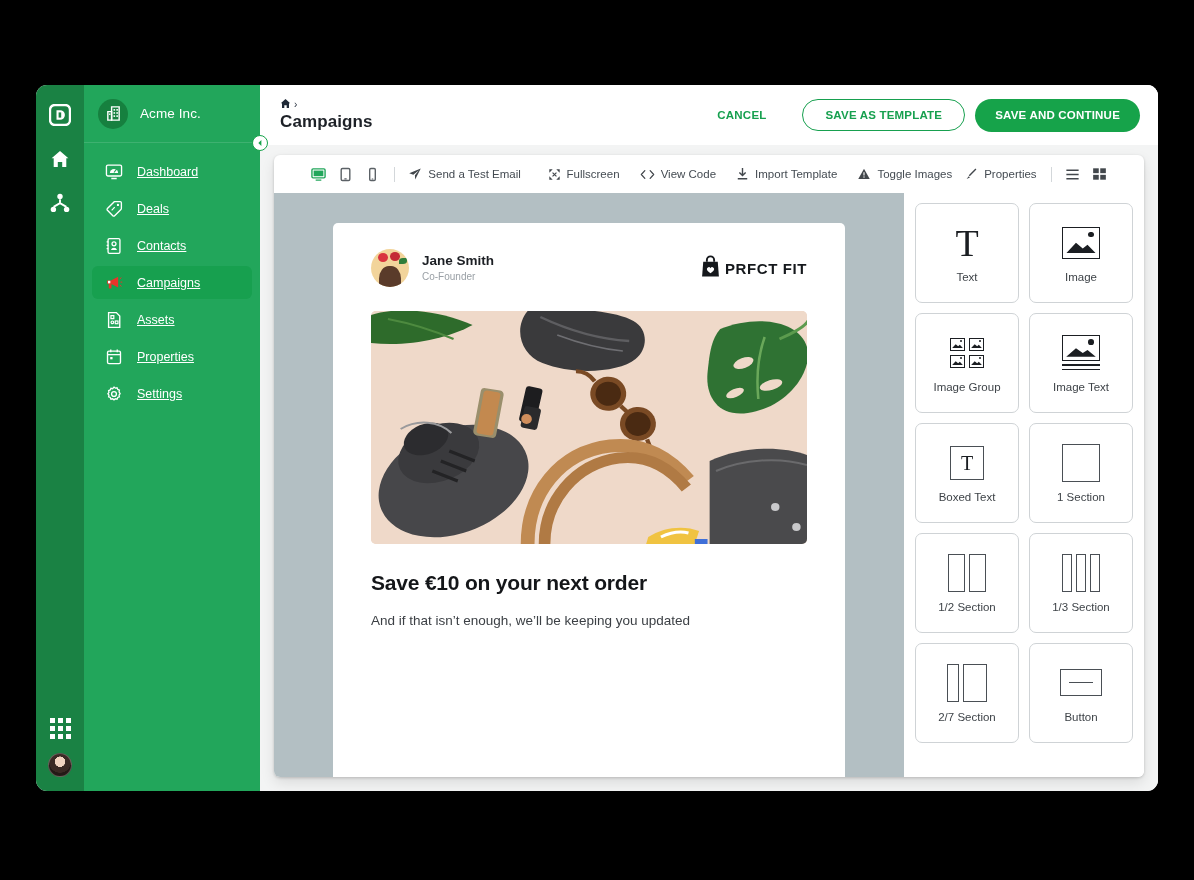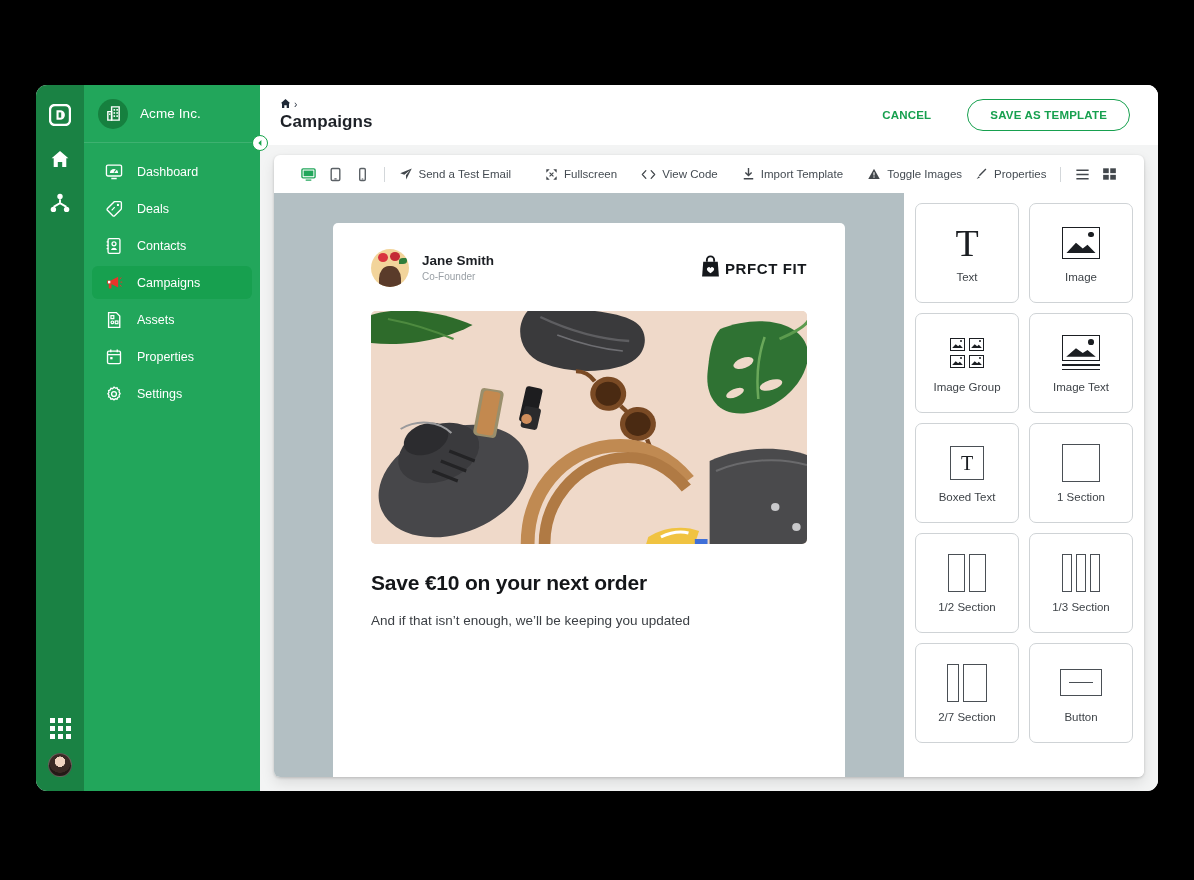"SAVE AND CONTINUE" button.btn { html: none -> <button>SAVE AND CONTINUE</button> }
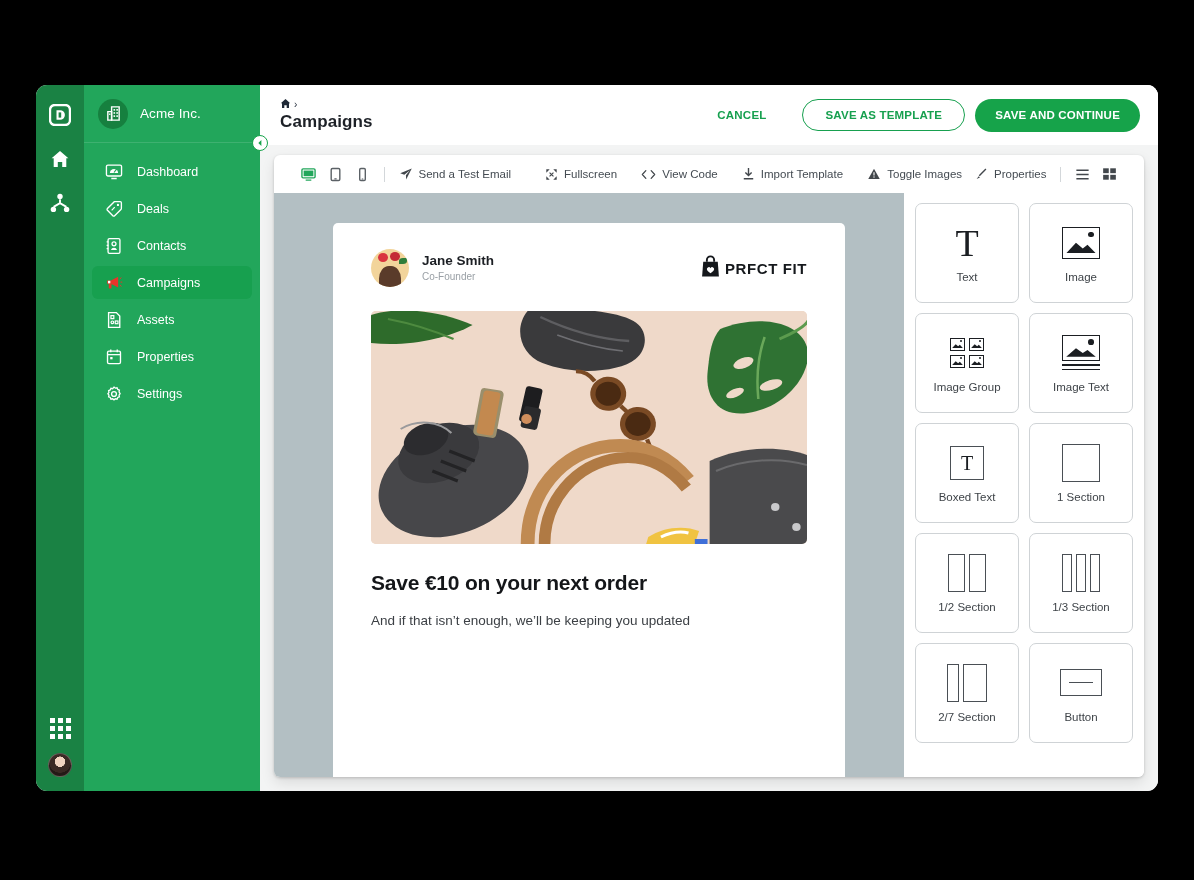"Dashboard" .nav-item { text-decoration: none -> underline }
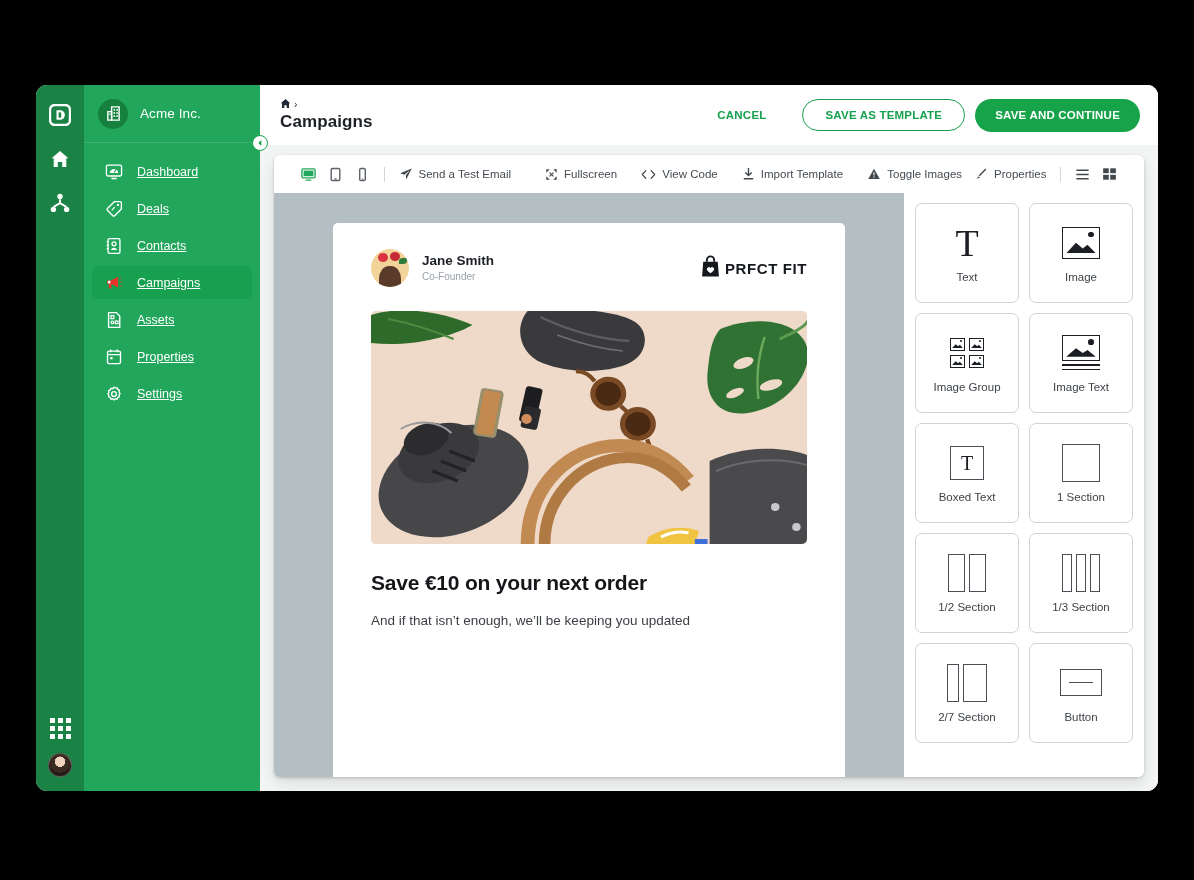"Send a Test Email" #editor-toolbar { padding: 0 21px -> 0 31px }
